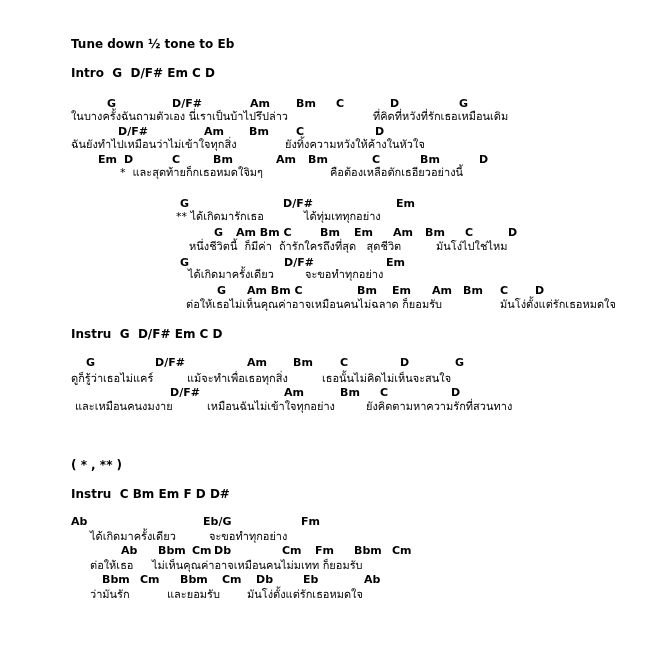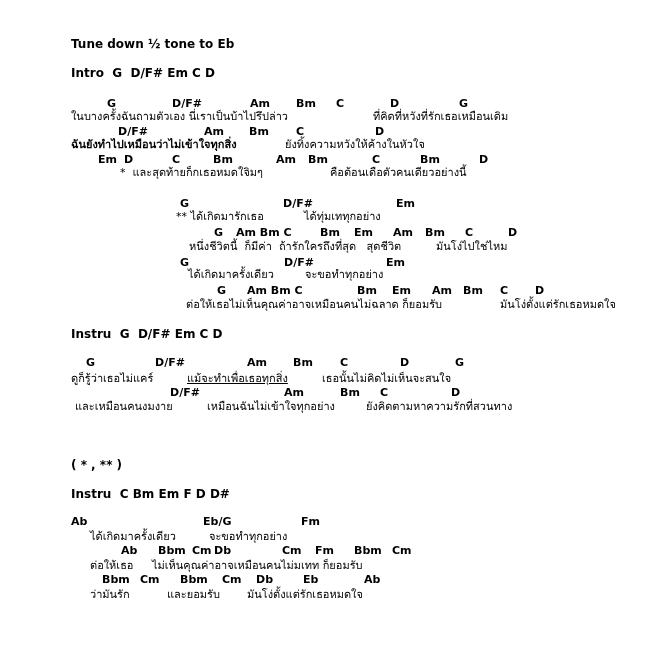"ฉันยังทำไปเหมือนว่าไม่เข้าใจทุกสิ่ง" span.l { font-weight: bold -> none }
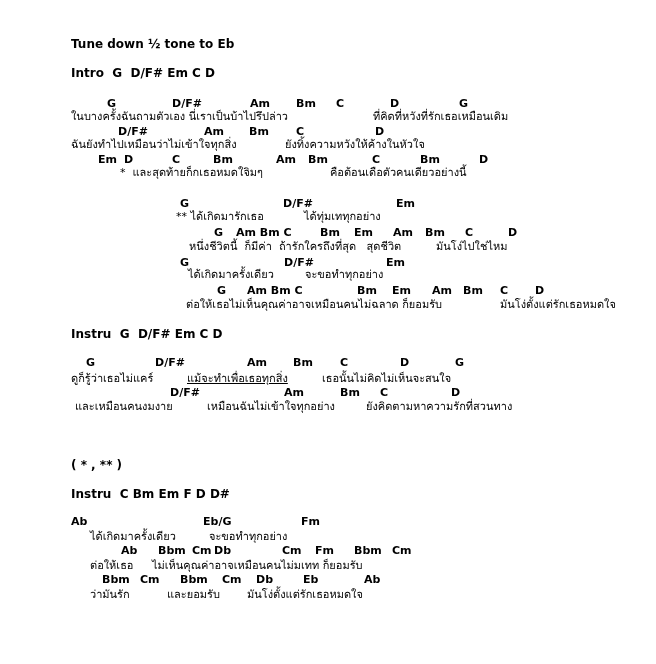"คือต้อนเดือตัวคนเดียวอย่างนี้" span.l { text: คือต้อนเดือตัวคนเดียวอย่างนี้ -> คือต้องเหลือตักเธอียวอย่างนี้ }
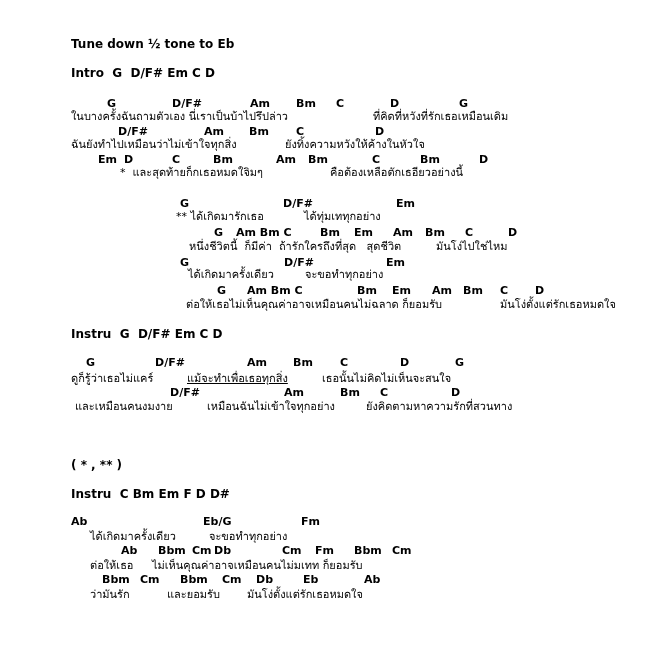"แม้จะทำเพื่อเธอทุกสิ่ง" span.l { text-decoration: underline -> none }
